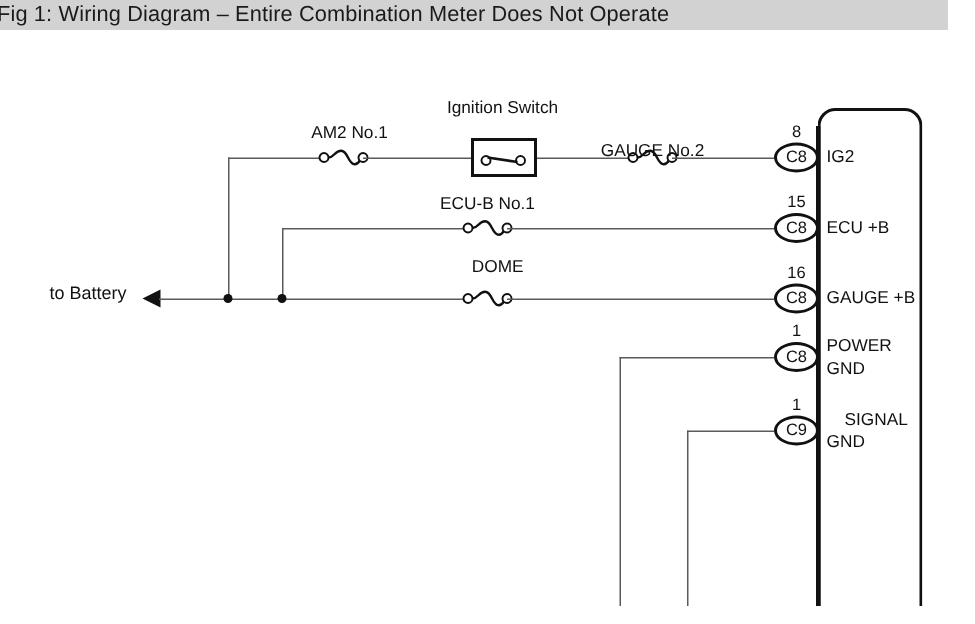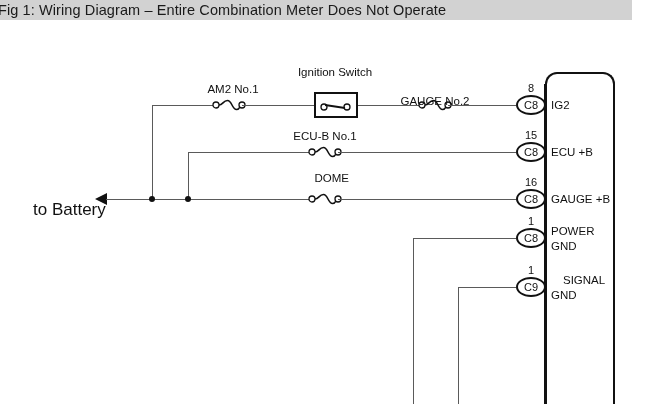"to Battery" .side-label { font-size: 17px -> 12px; margin-top: 12px -> none }
